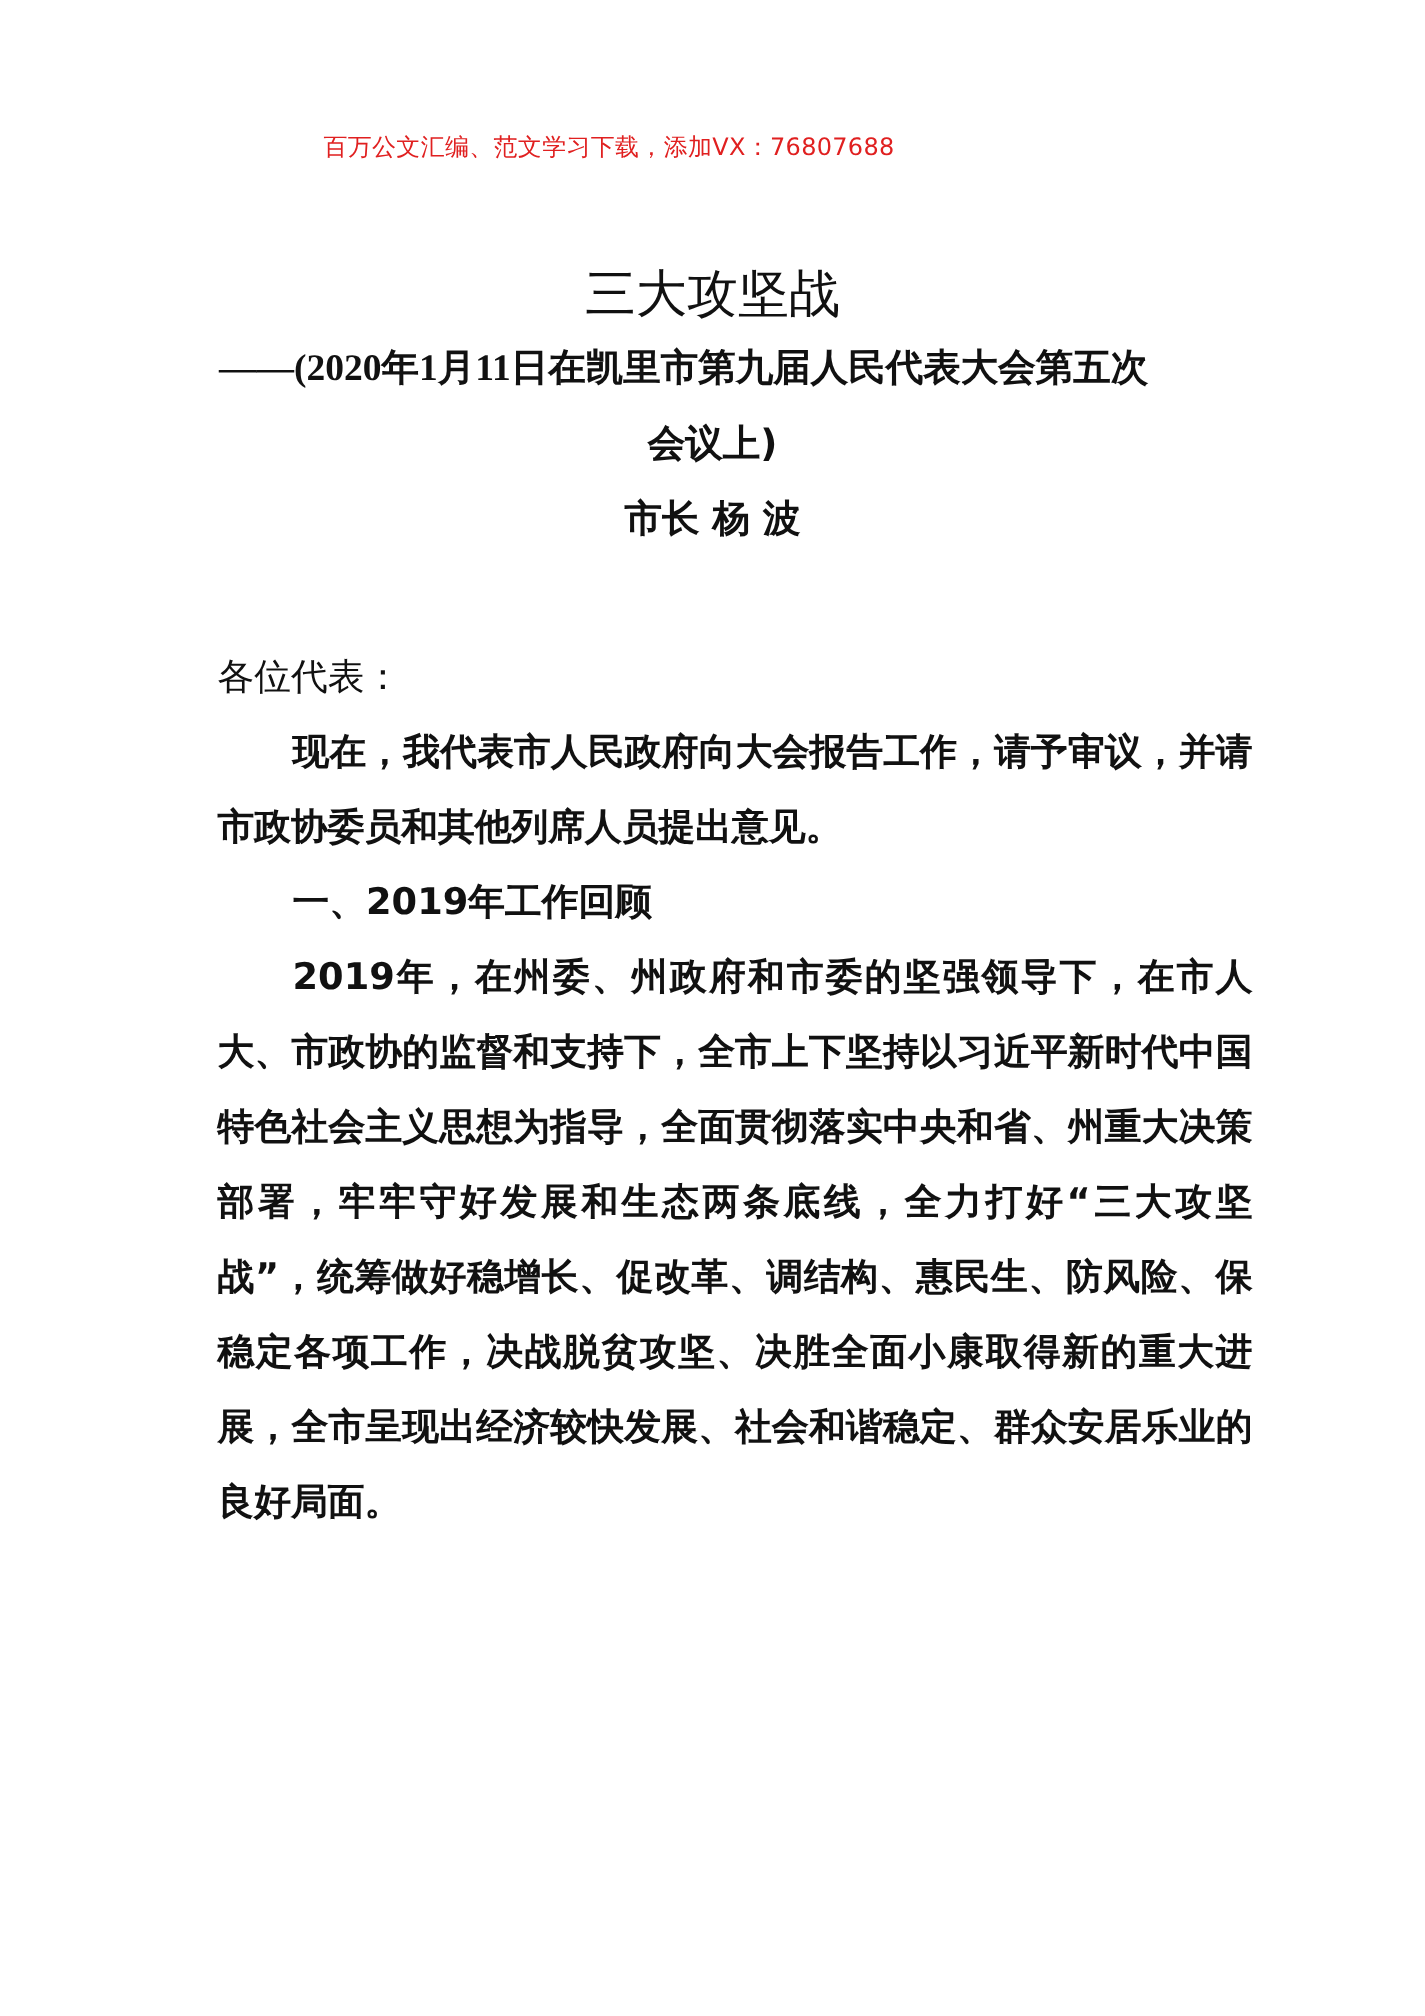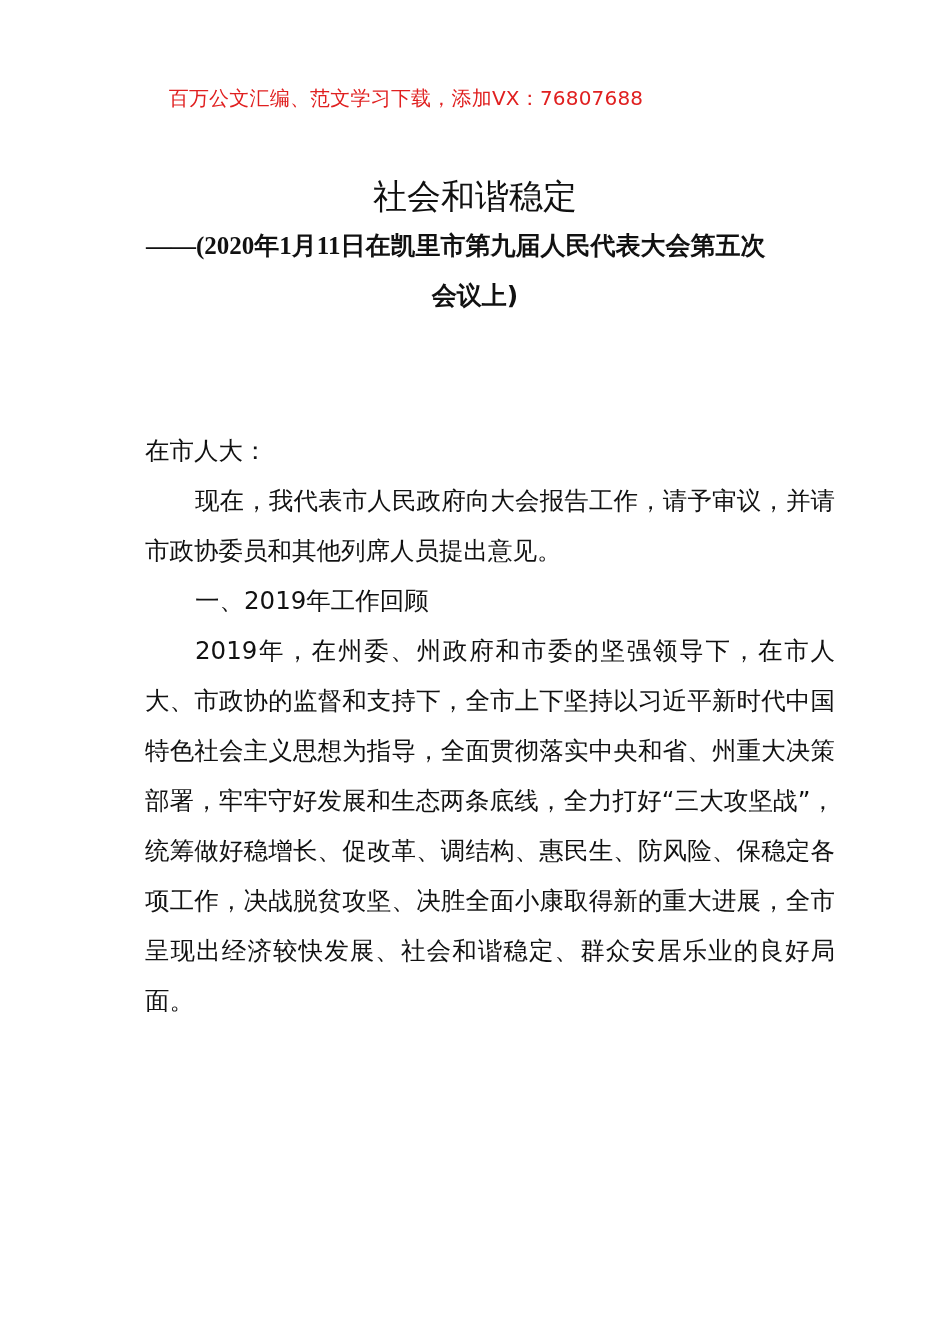"百万公文汇编、范文学习下载，添加VX：76807688" .watermark { font-size: 20px -> 16px }
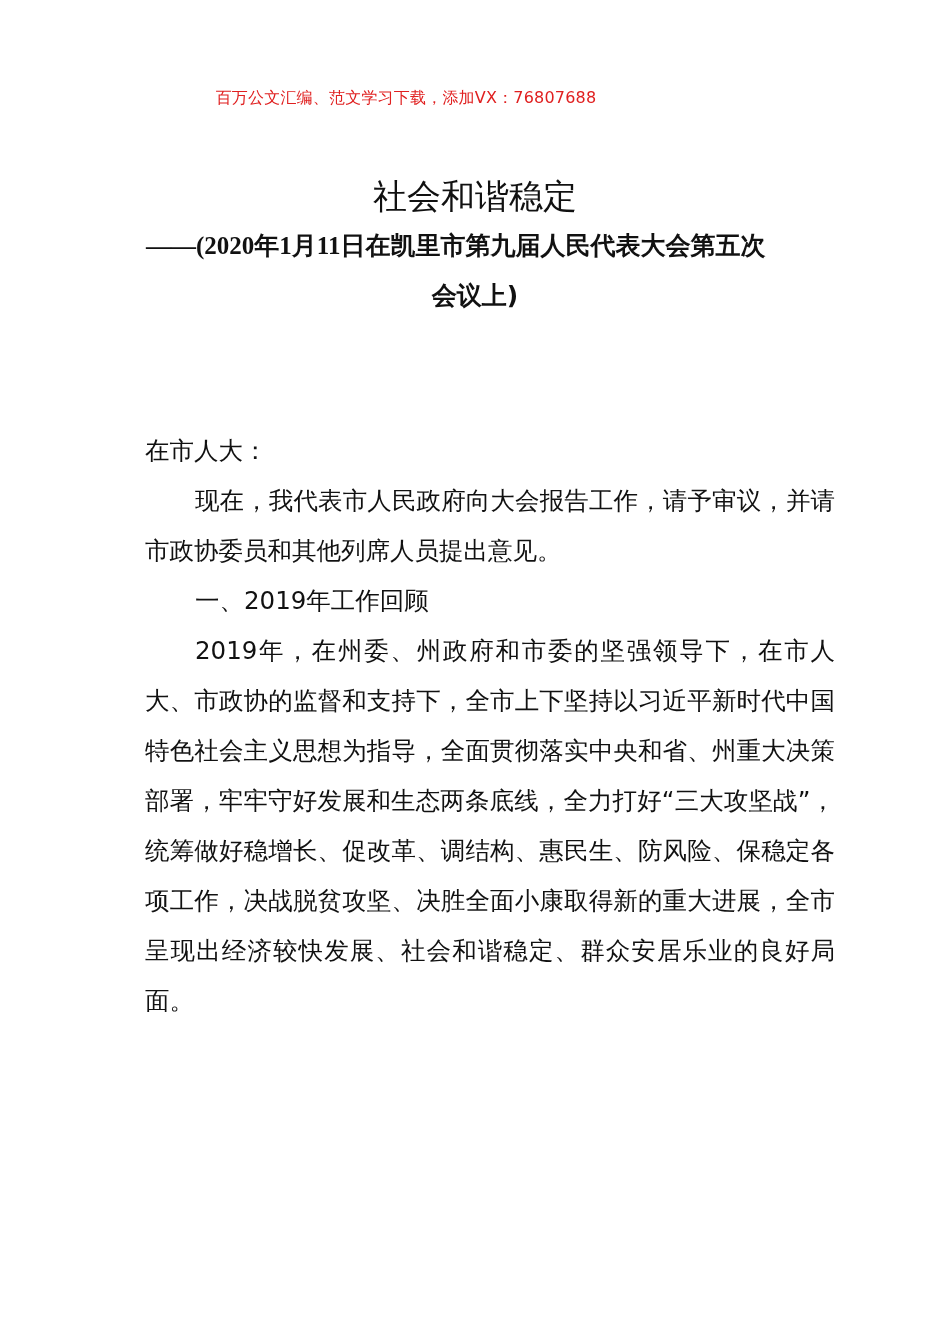"社会和谐稳定" div.title { text: 社会和谐稳定 -> 三大攻坚战 }
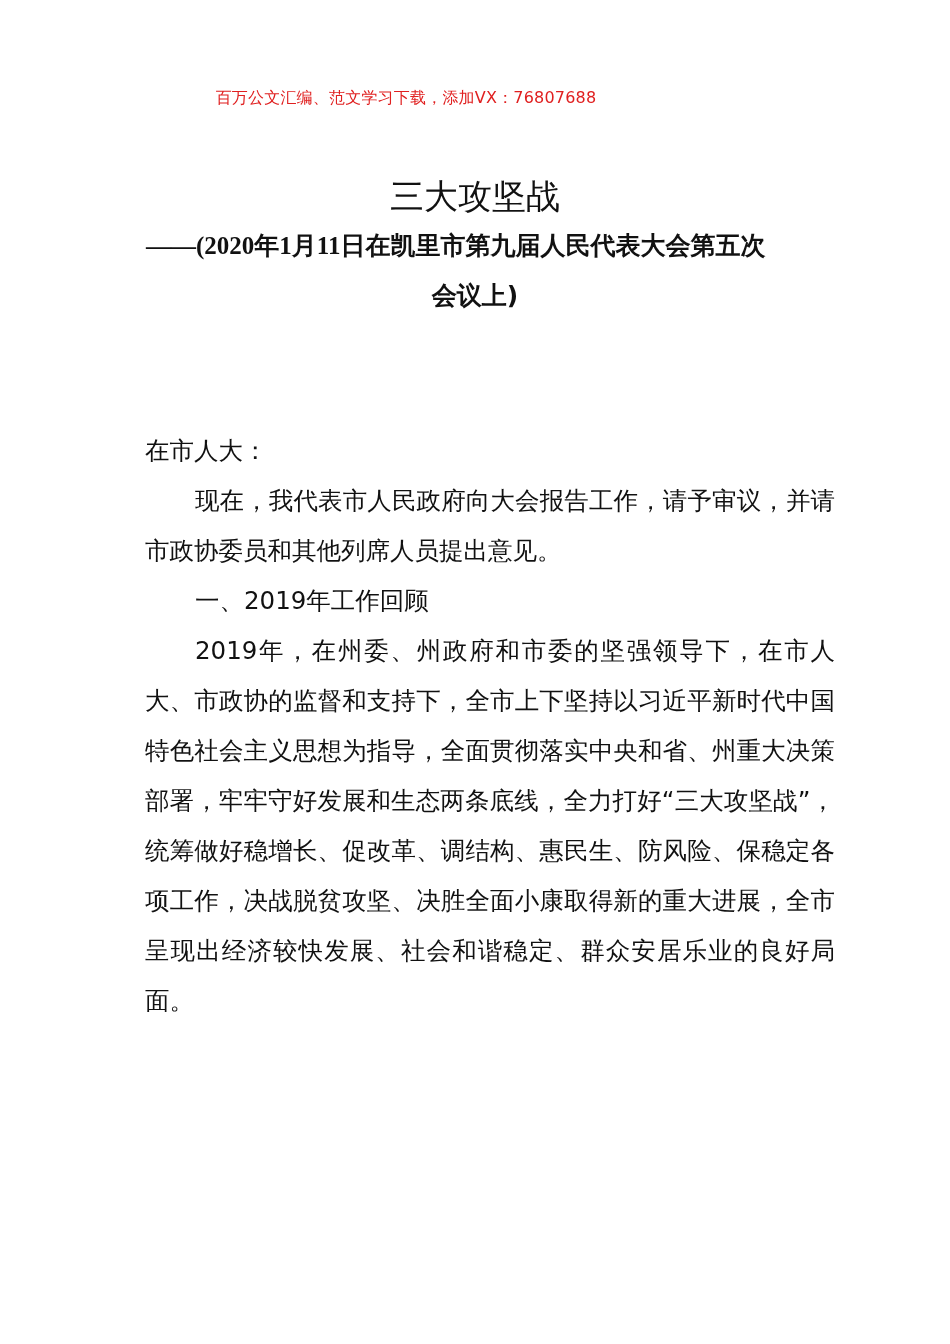"市长 杨 波" div.subtitle-line { html: none -> <div>市长 杨 波</div> }
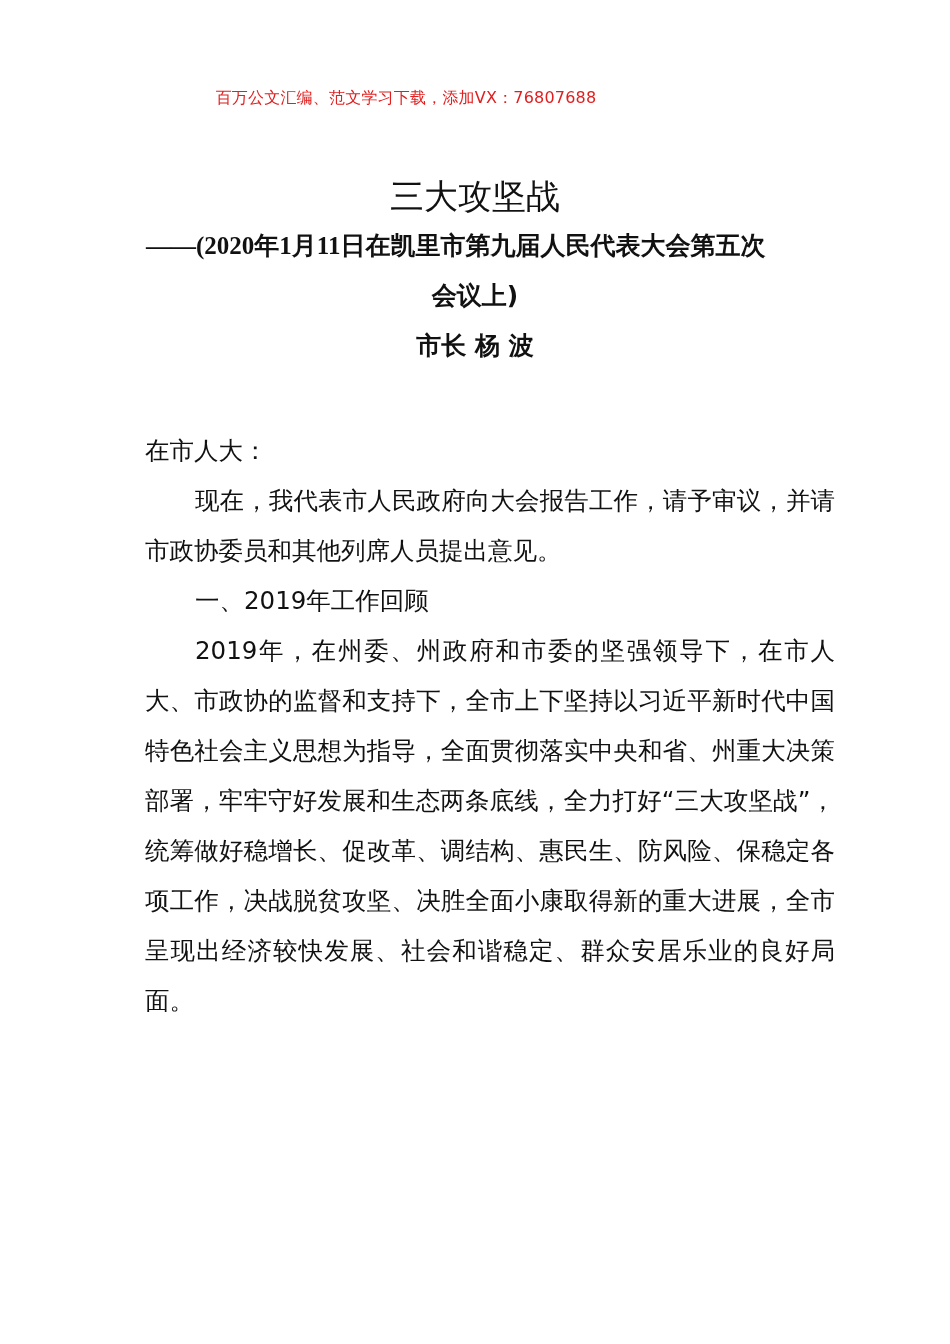"在市人大：" p.para { text: 在市人大 -> 各位代表 }
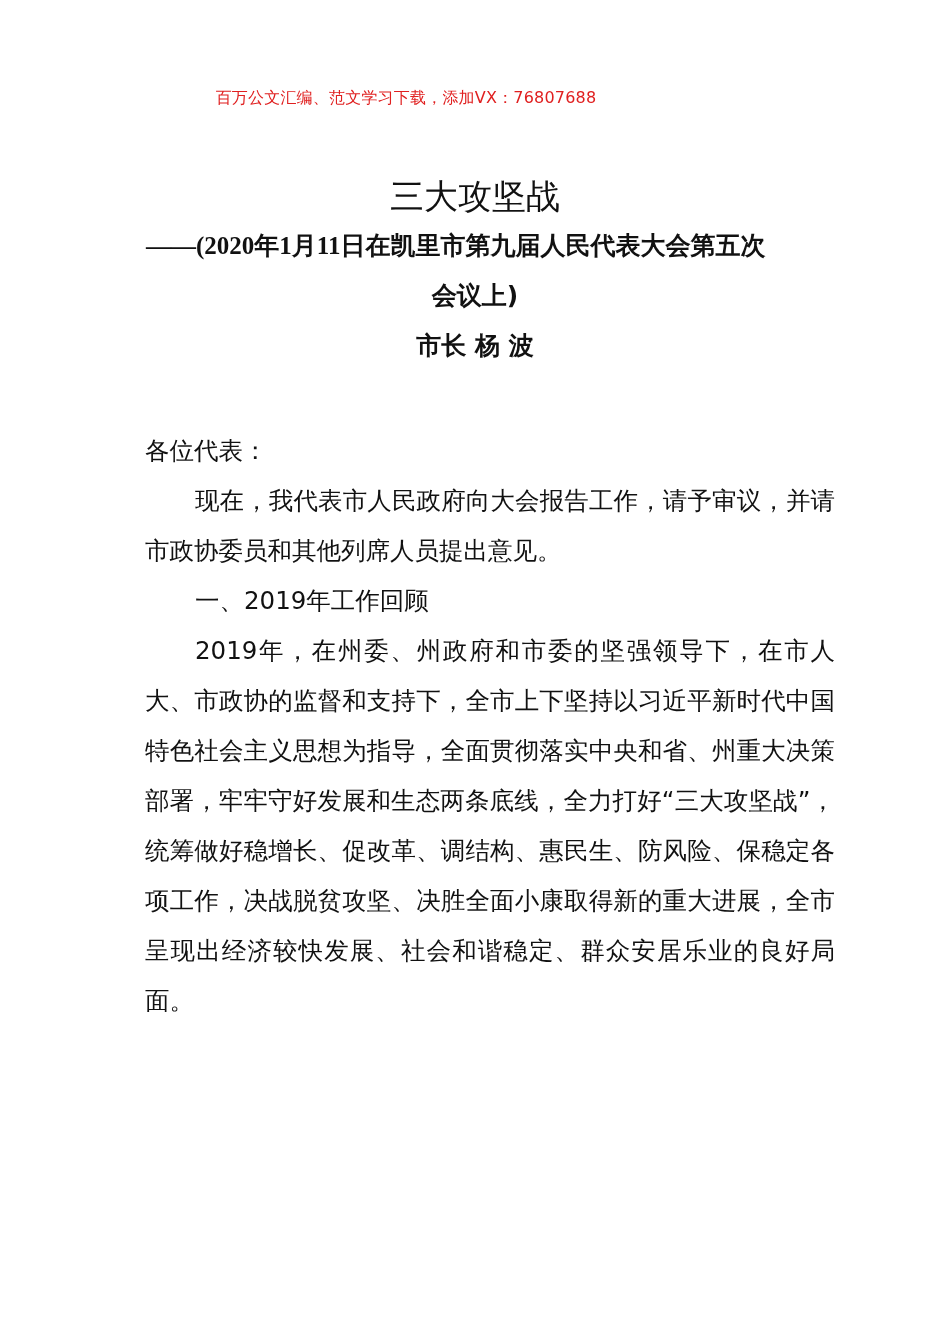"现在，我代表市人民政府向大会报告工作，请予审议，并请市政协委员和其他列席人员提出" .indent { font-weight: none -> bold }
